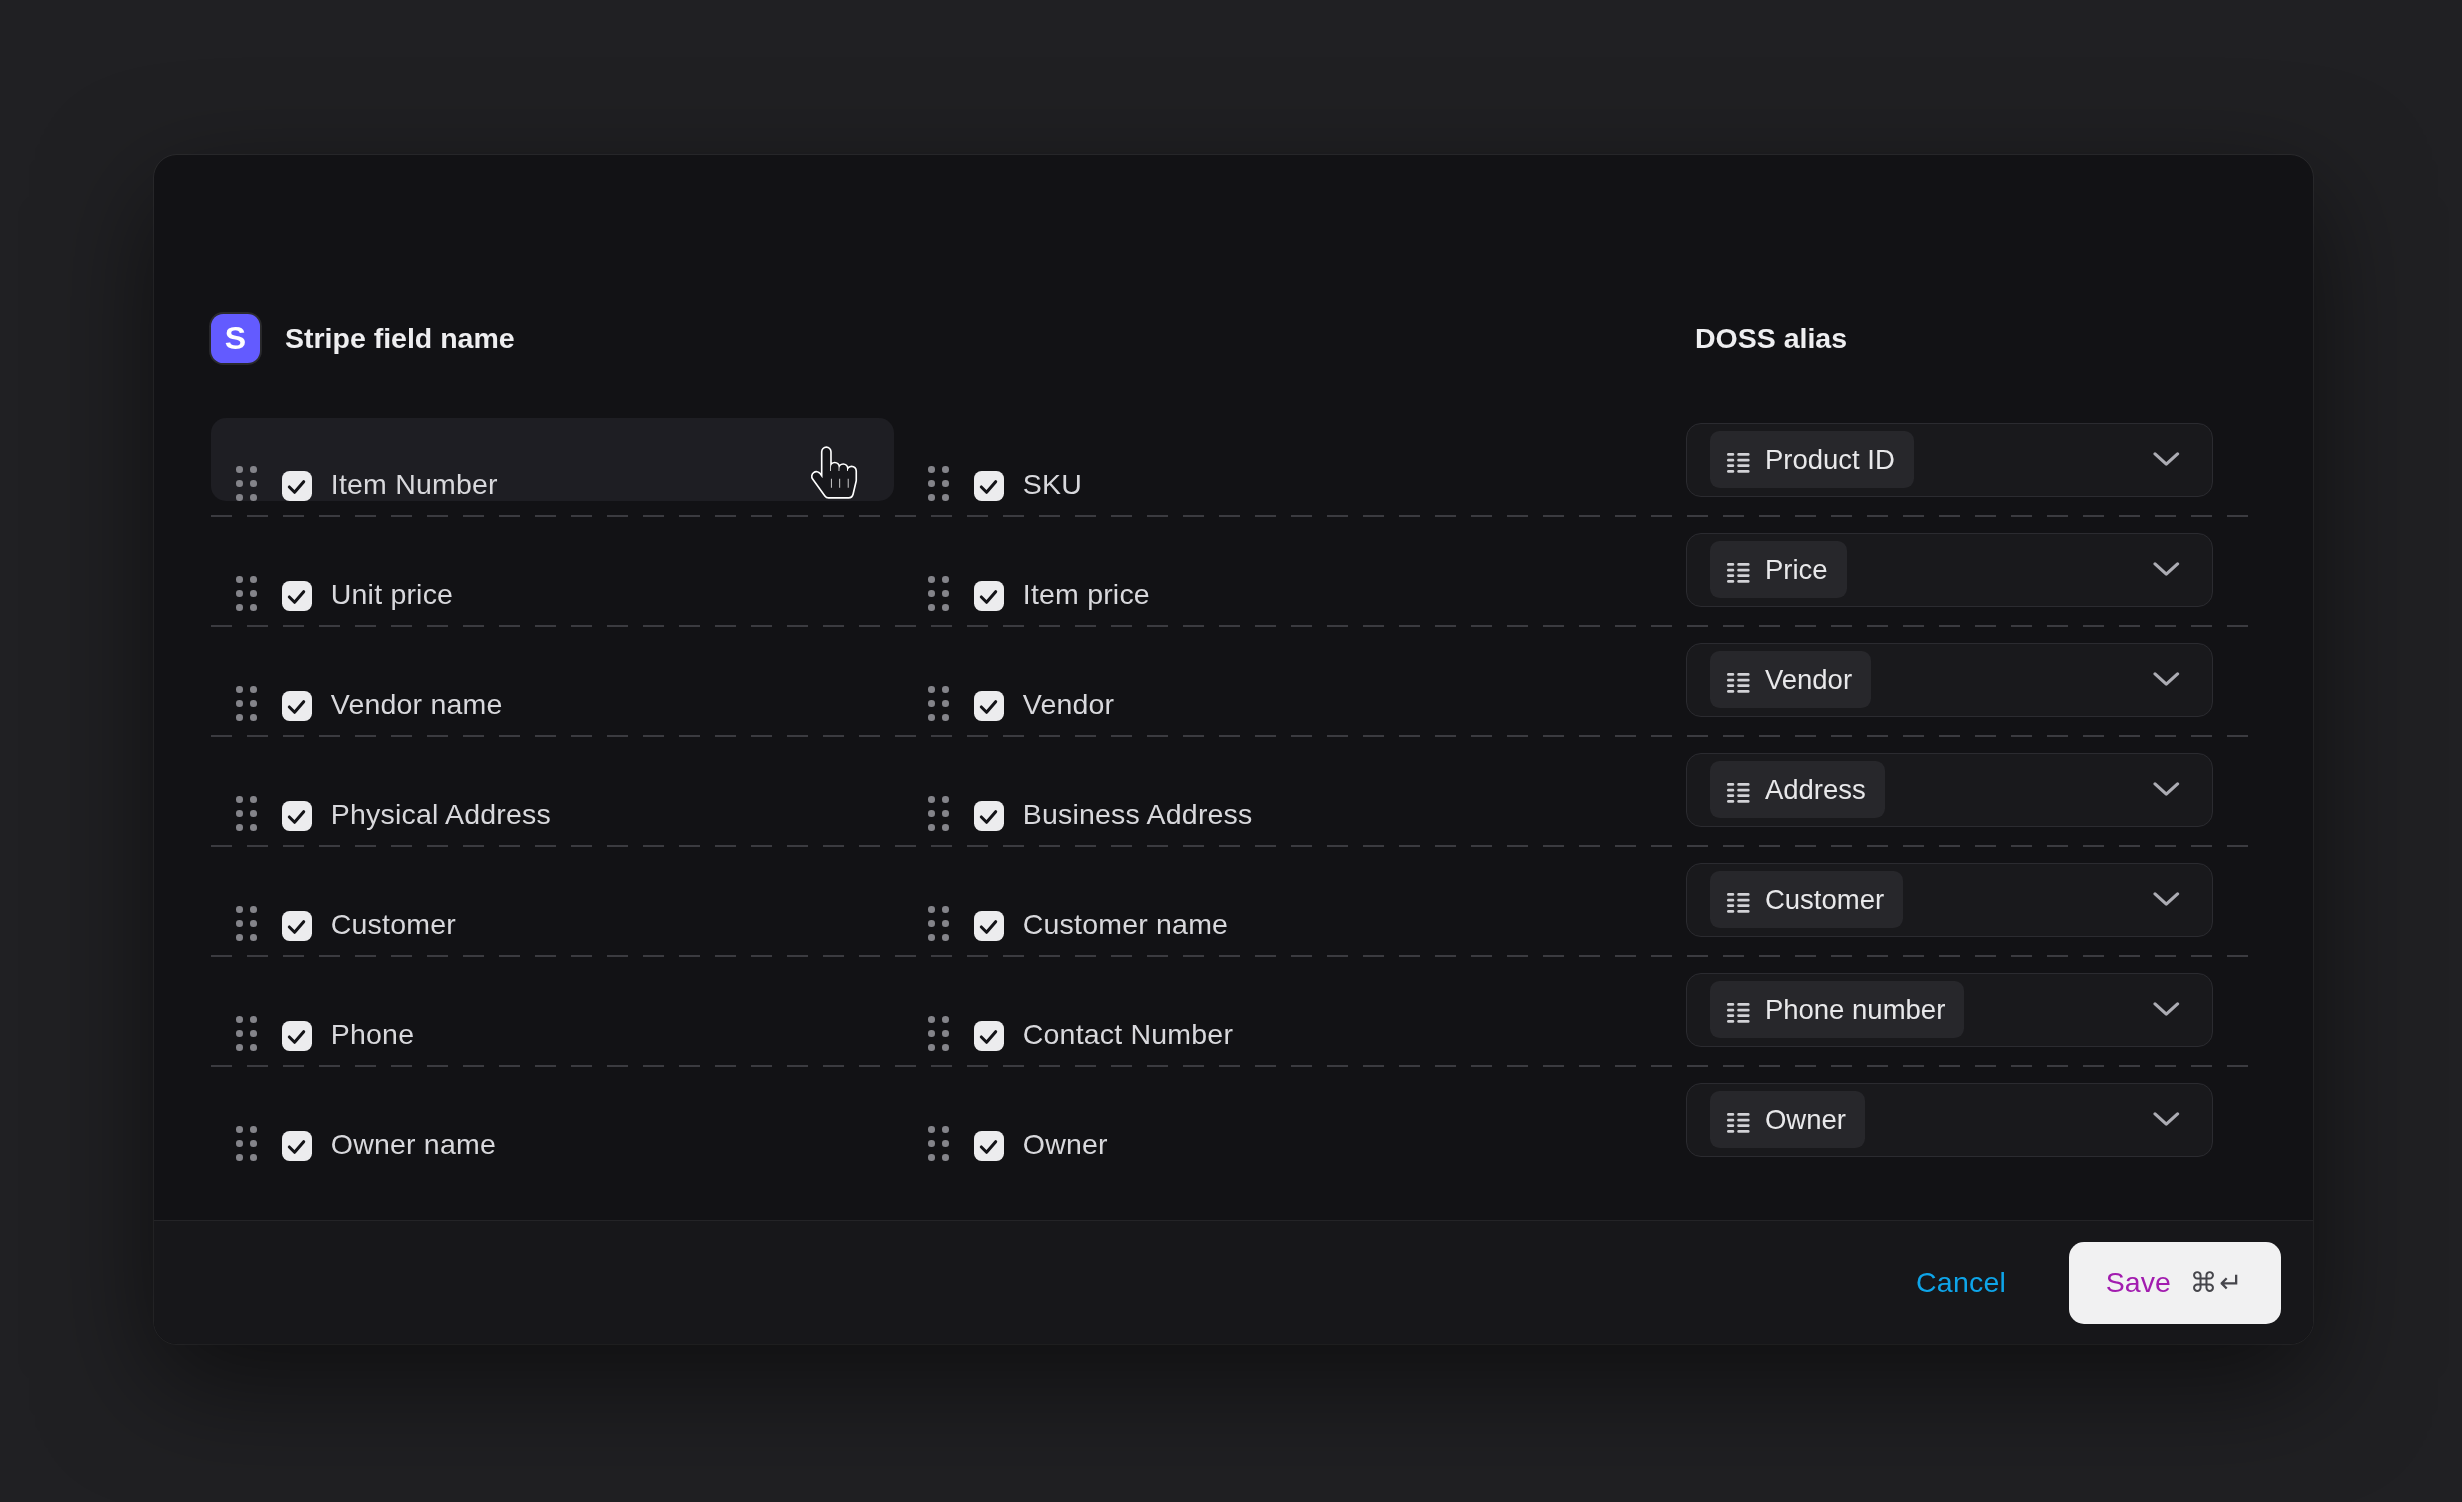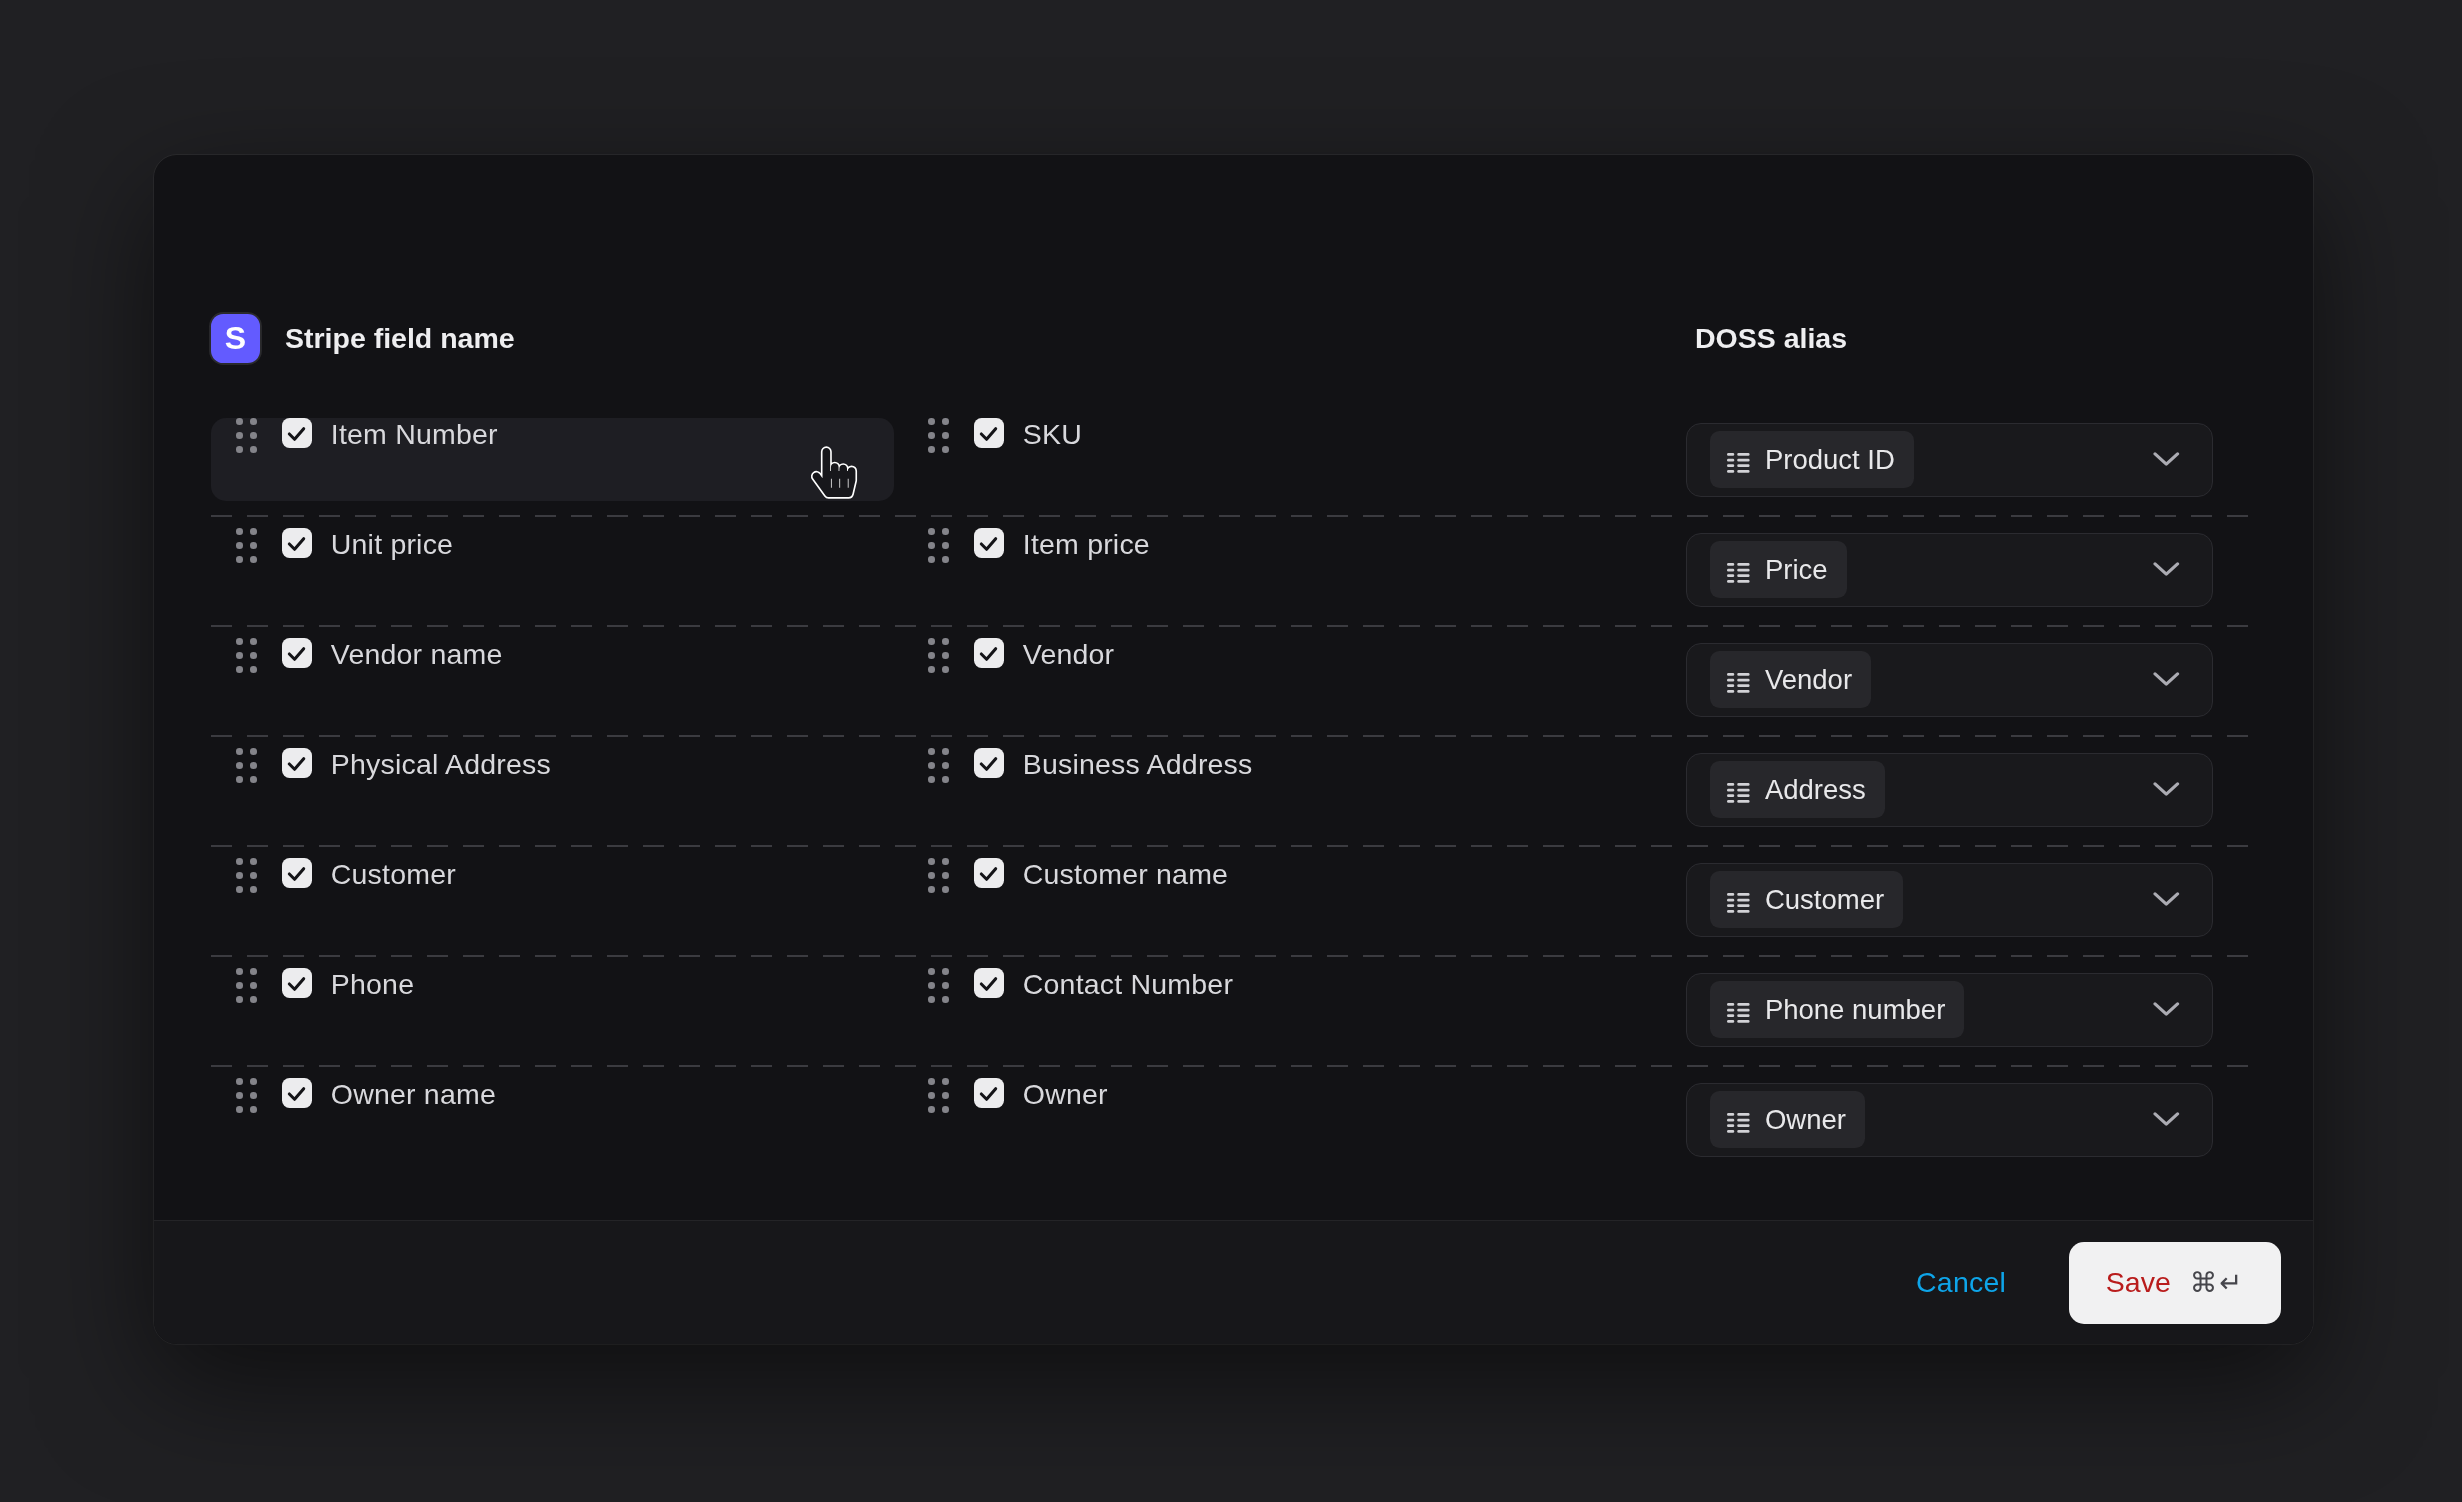"Item Number" .field-cell { align-items: flex-start -> flex-end }
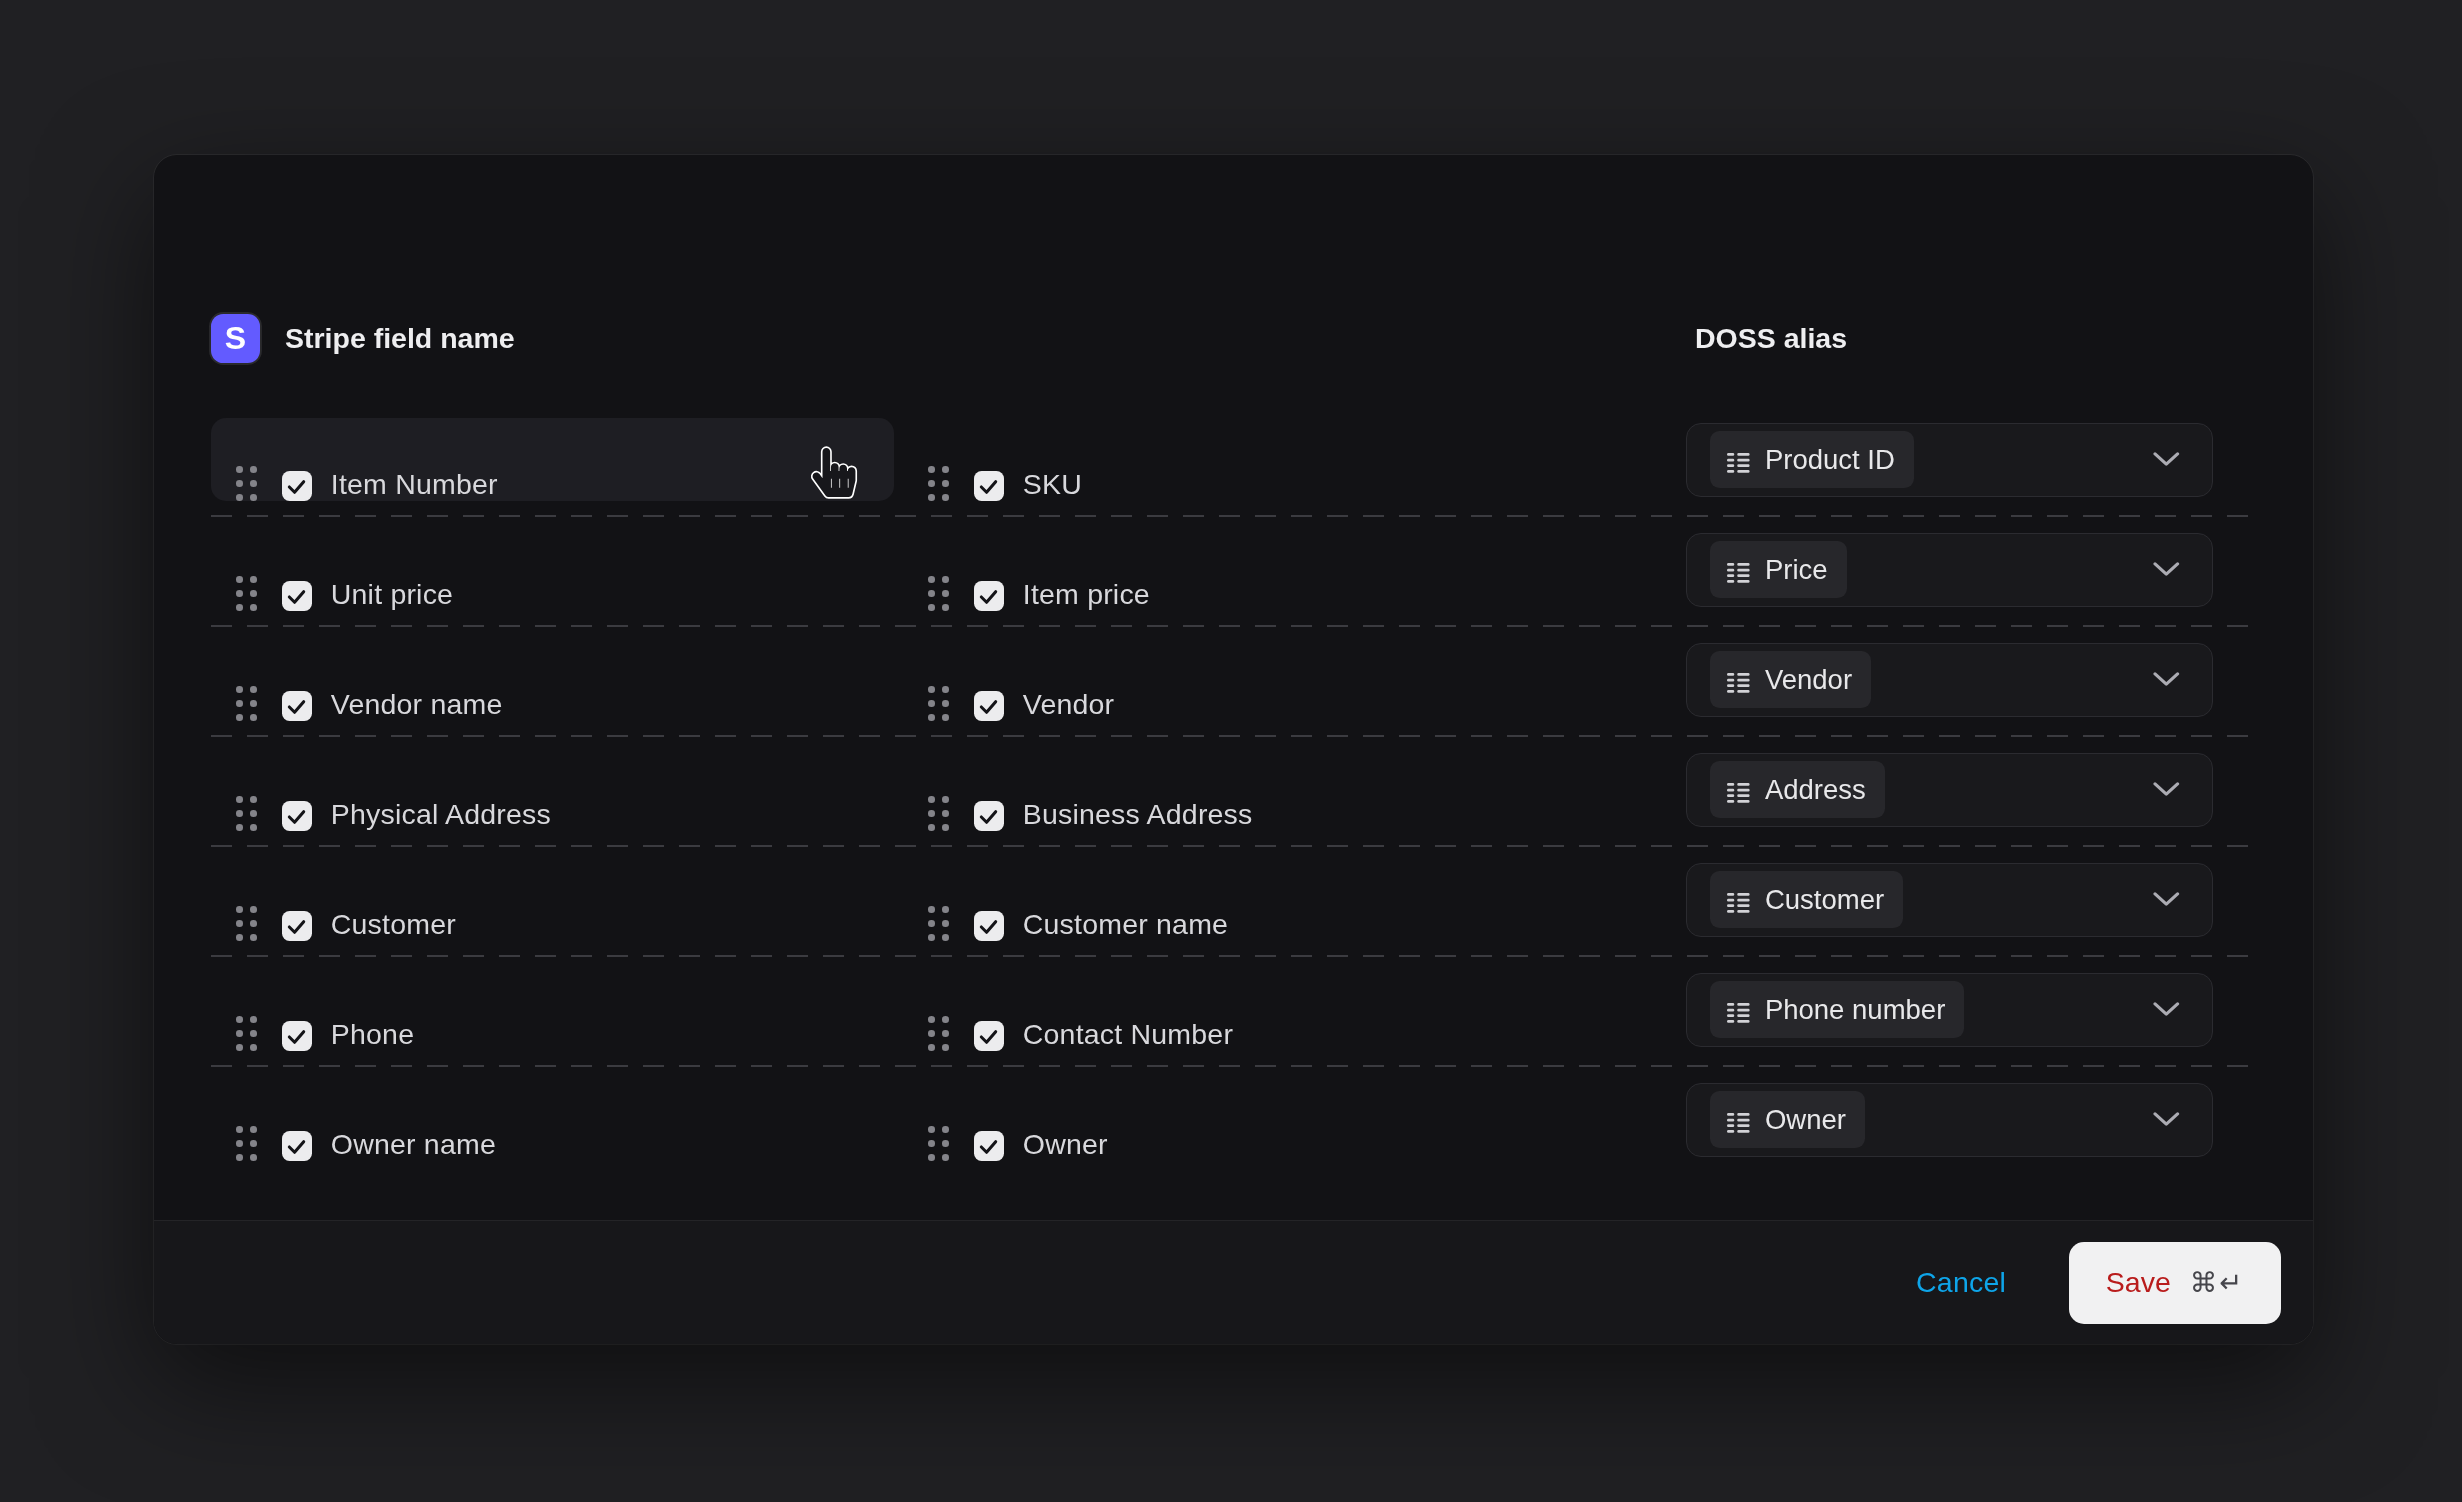"Save" .save-label { color: #b91c1c -> #a21caf }
